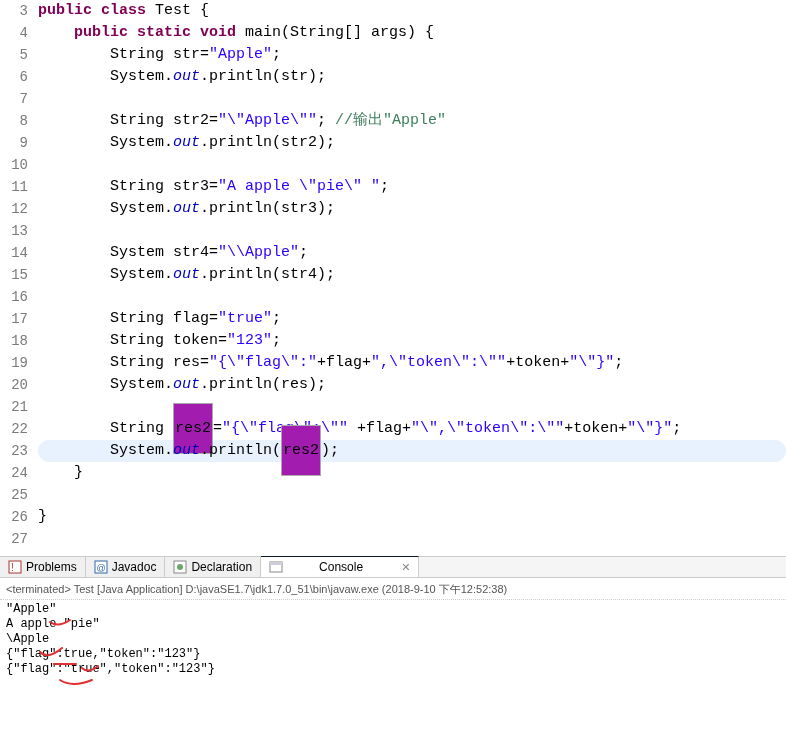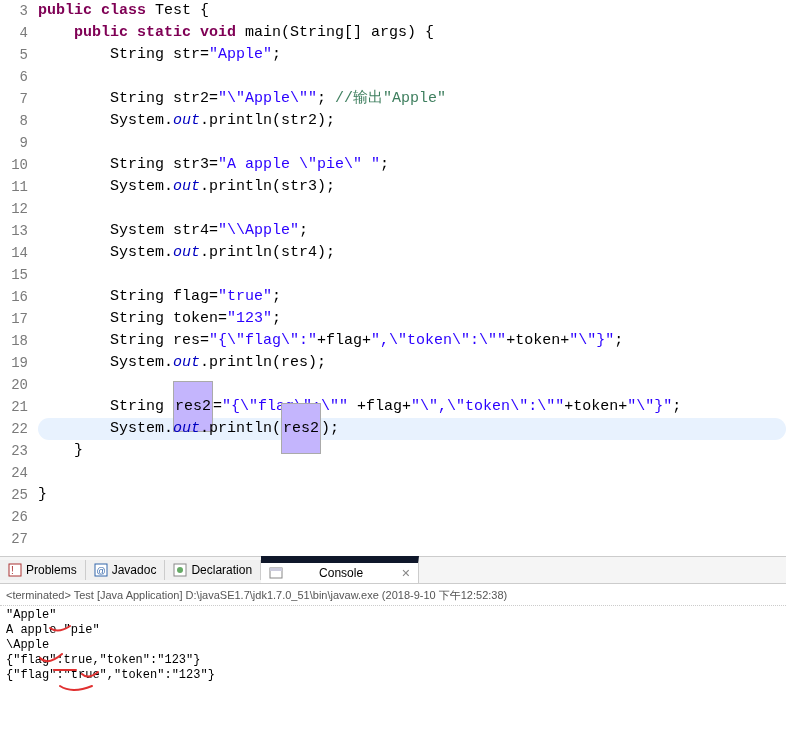"System.out.println(str);" div.line { html: none -> <div> <span>System.</span><span>out</span><span>.println(str);</span></div> }
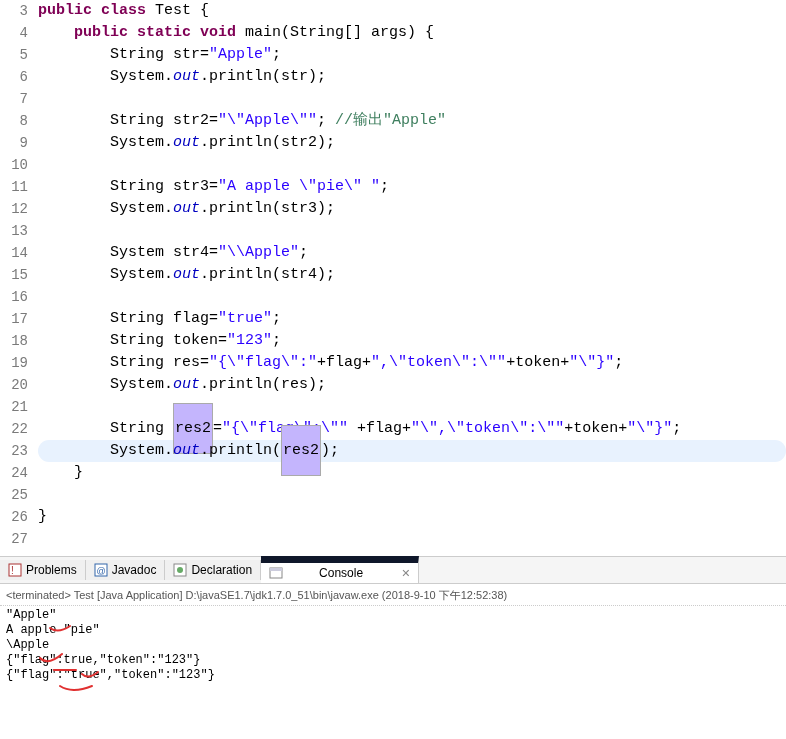"res2" .hlbox { background: #c4b5fd -> #a21caf }
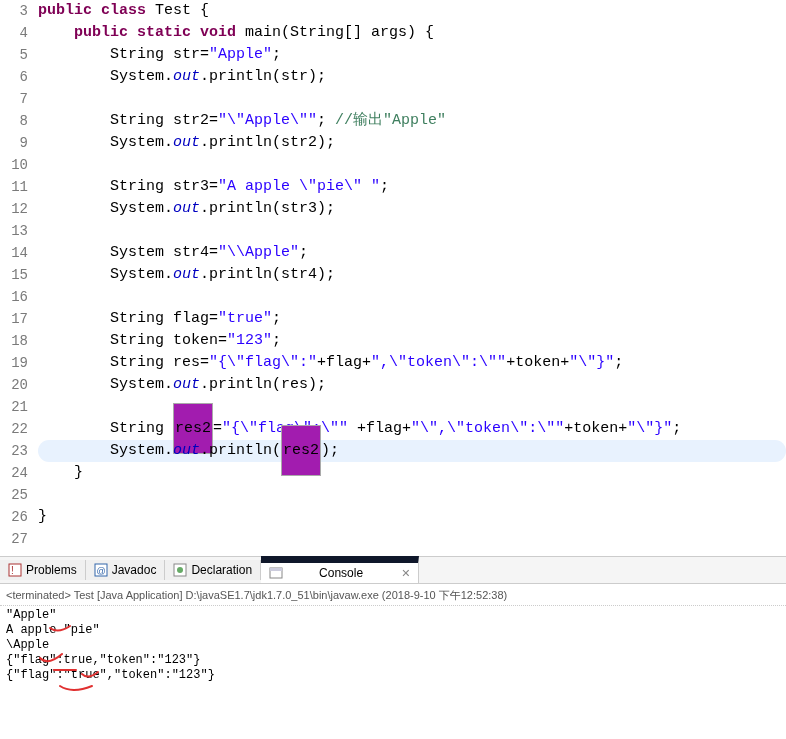"Console" .tab.active { border-top: 7px solid #0f172a -> 1px solid #0f172a }
